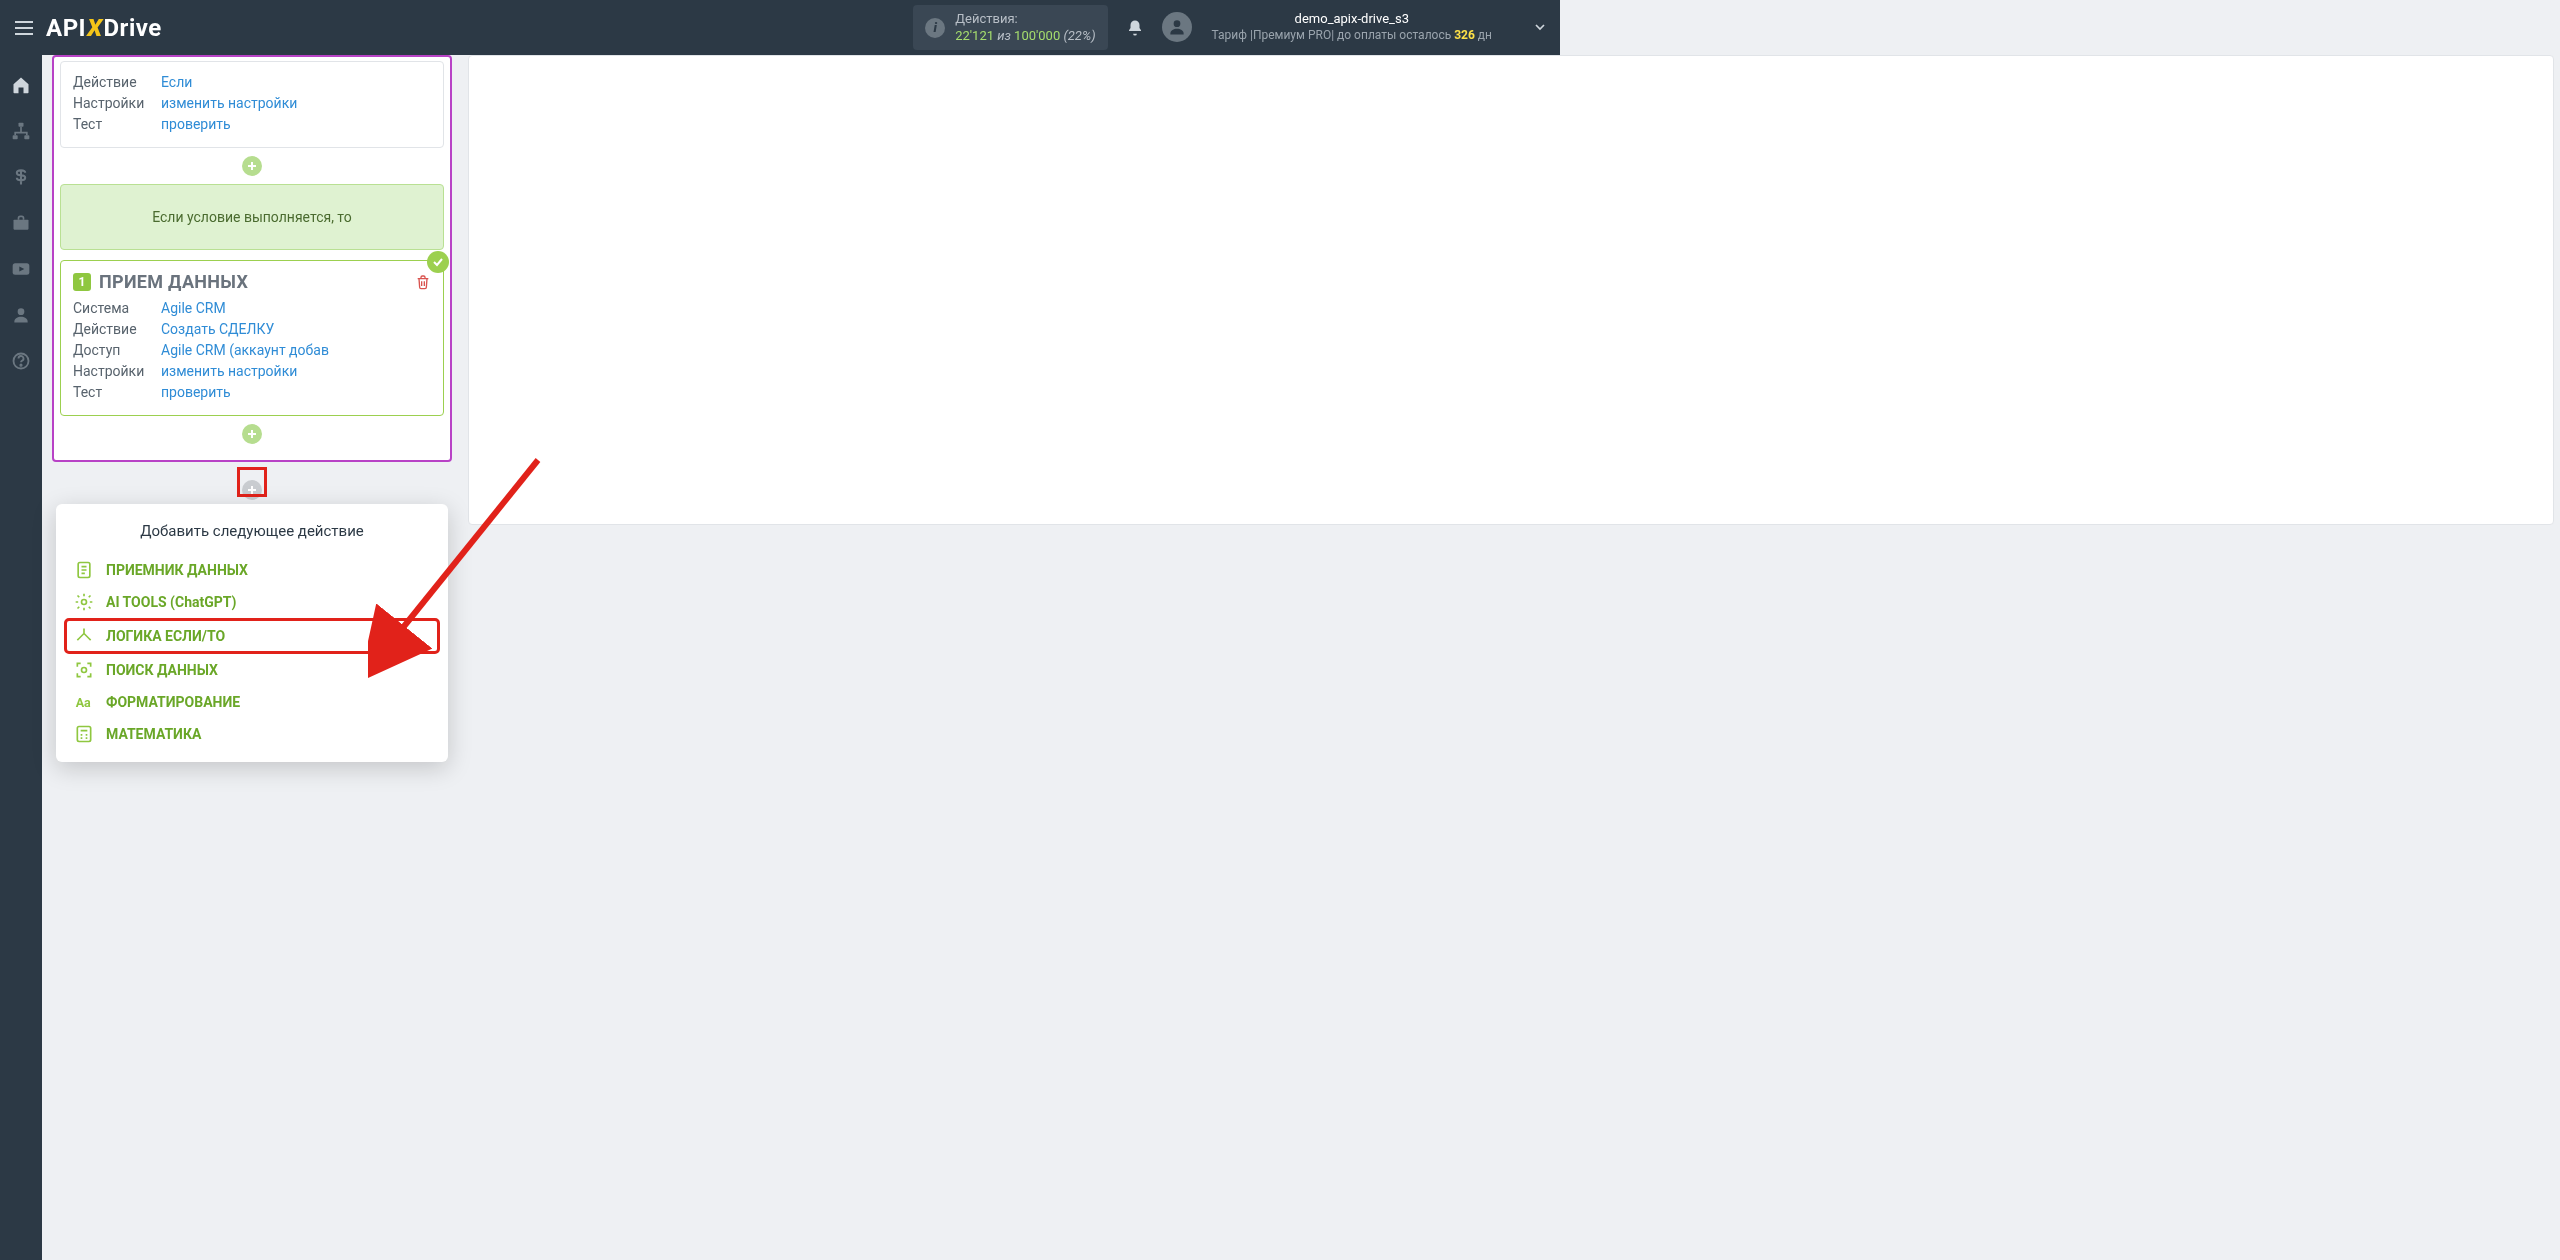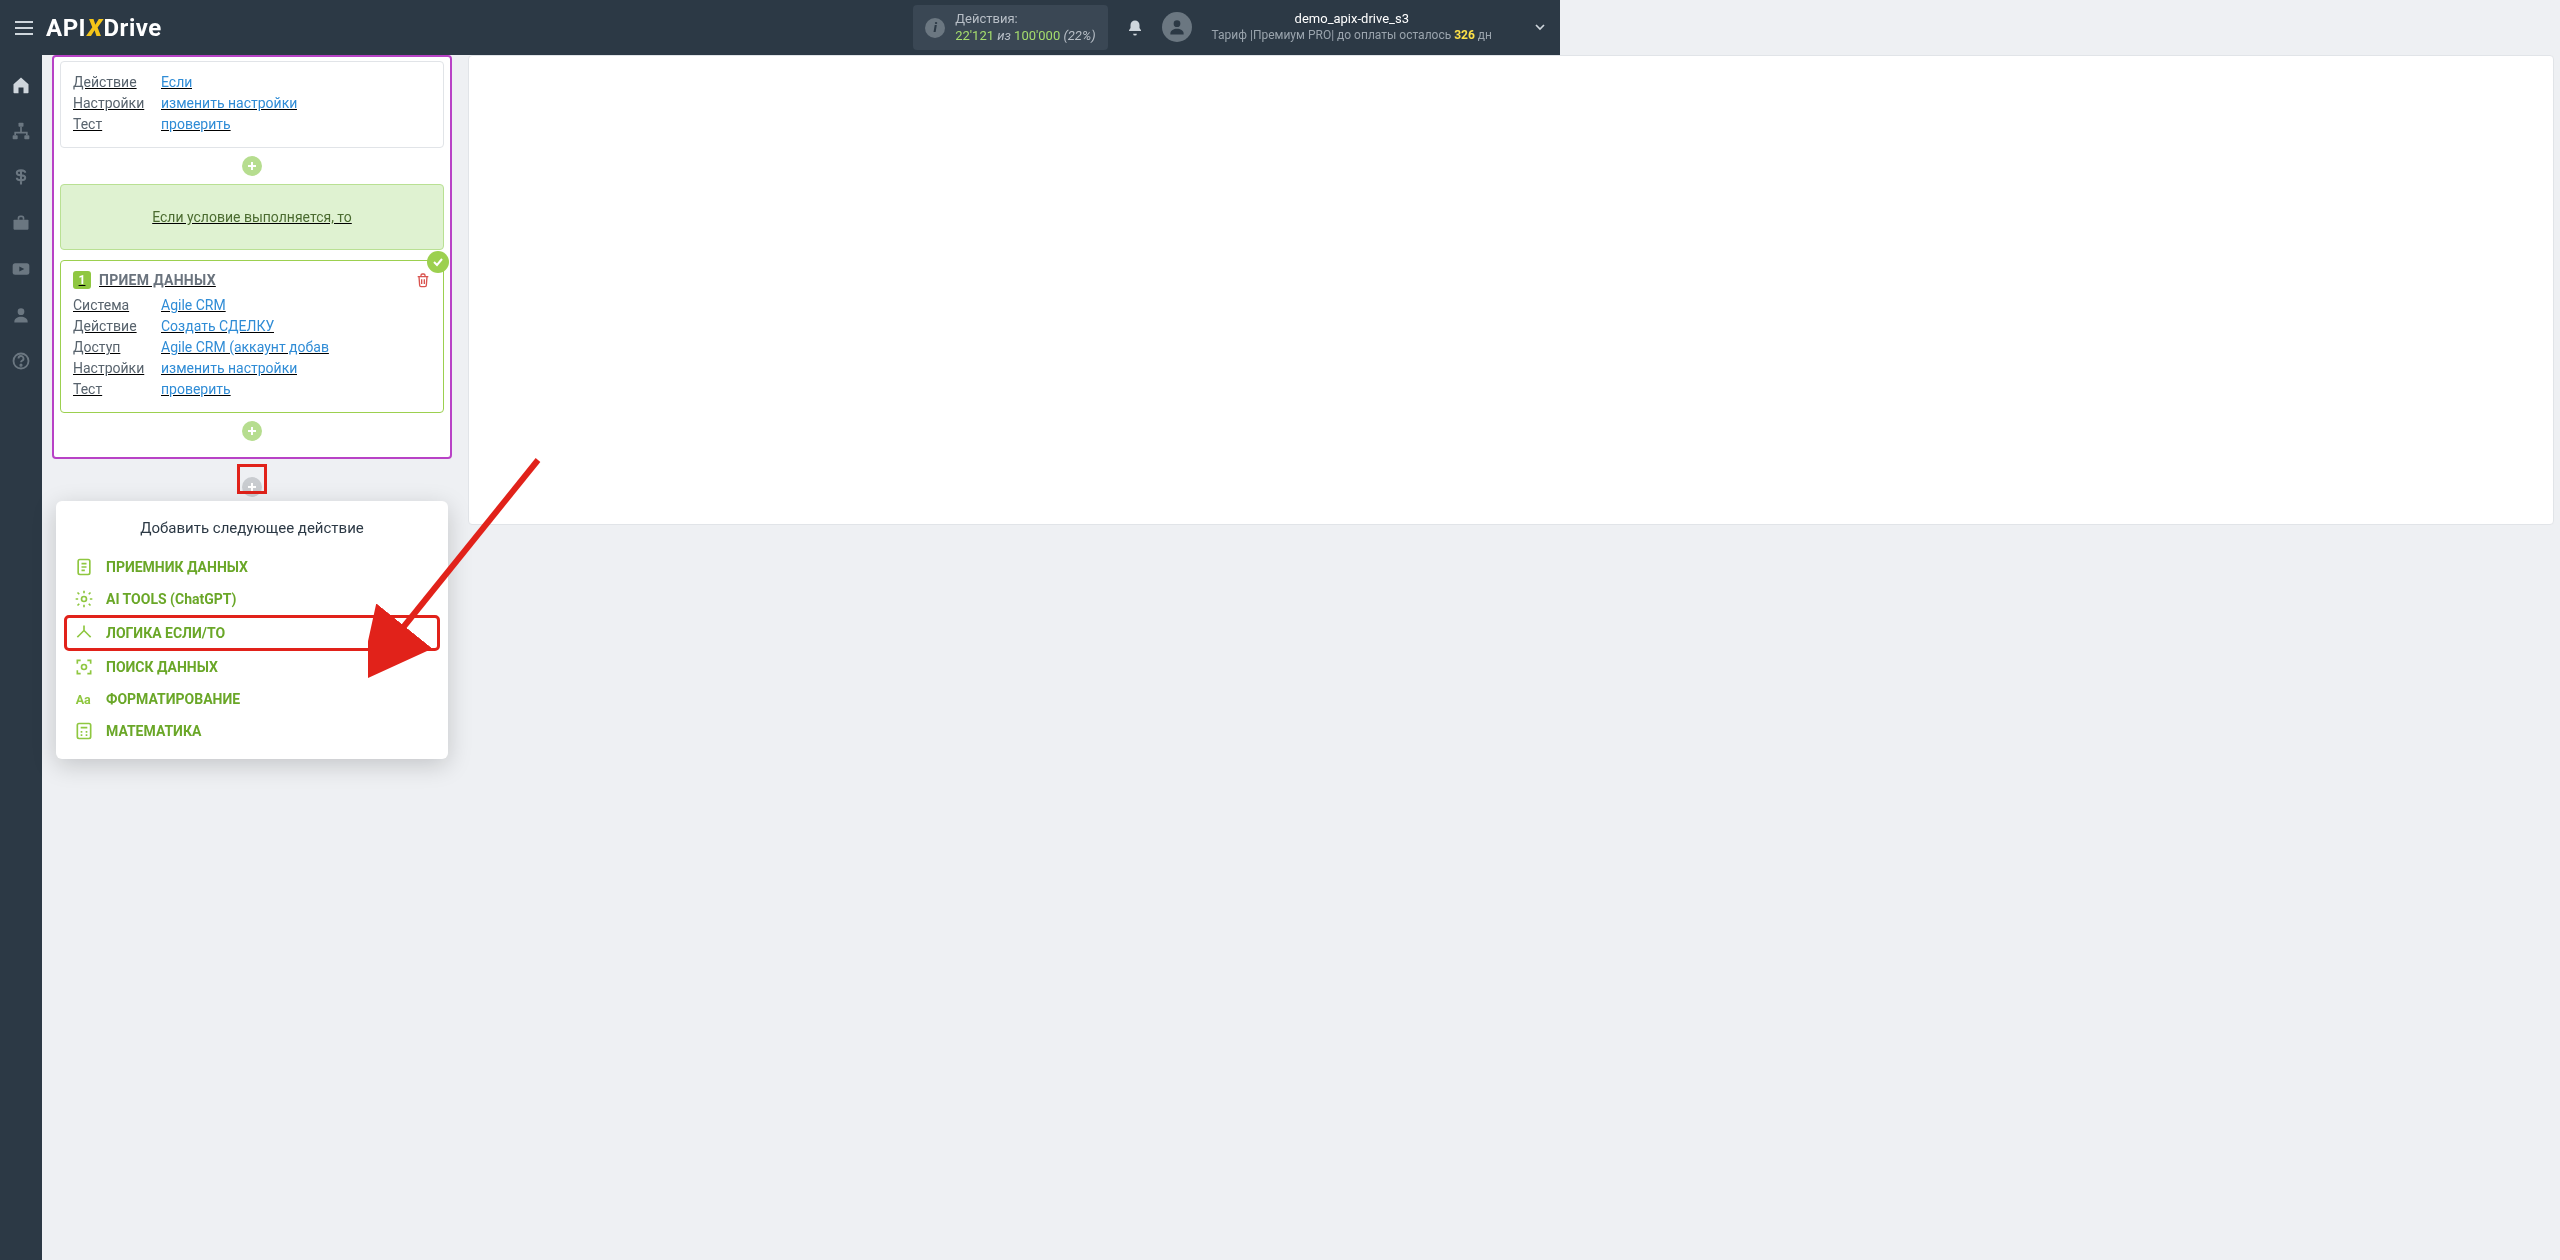"Действие" .purple-frame { text-decoration: underline -> none }
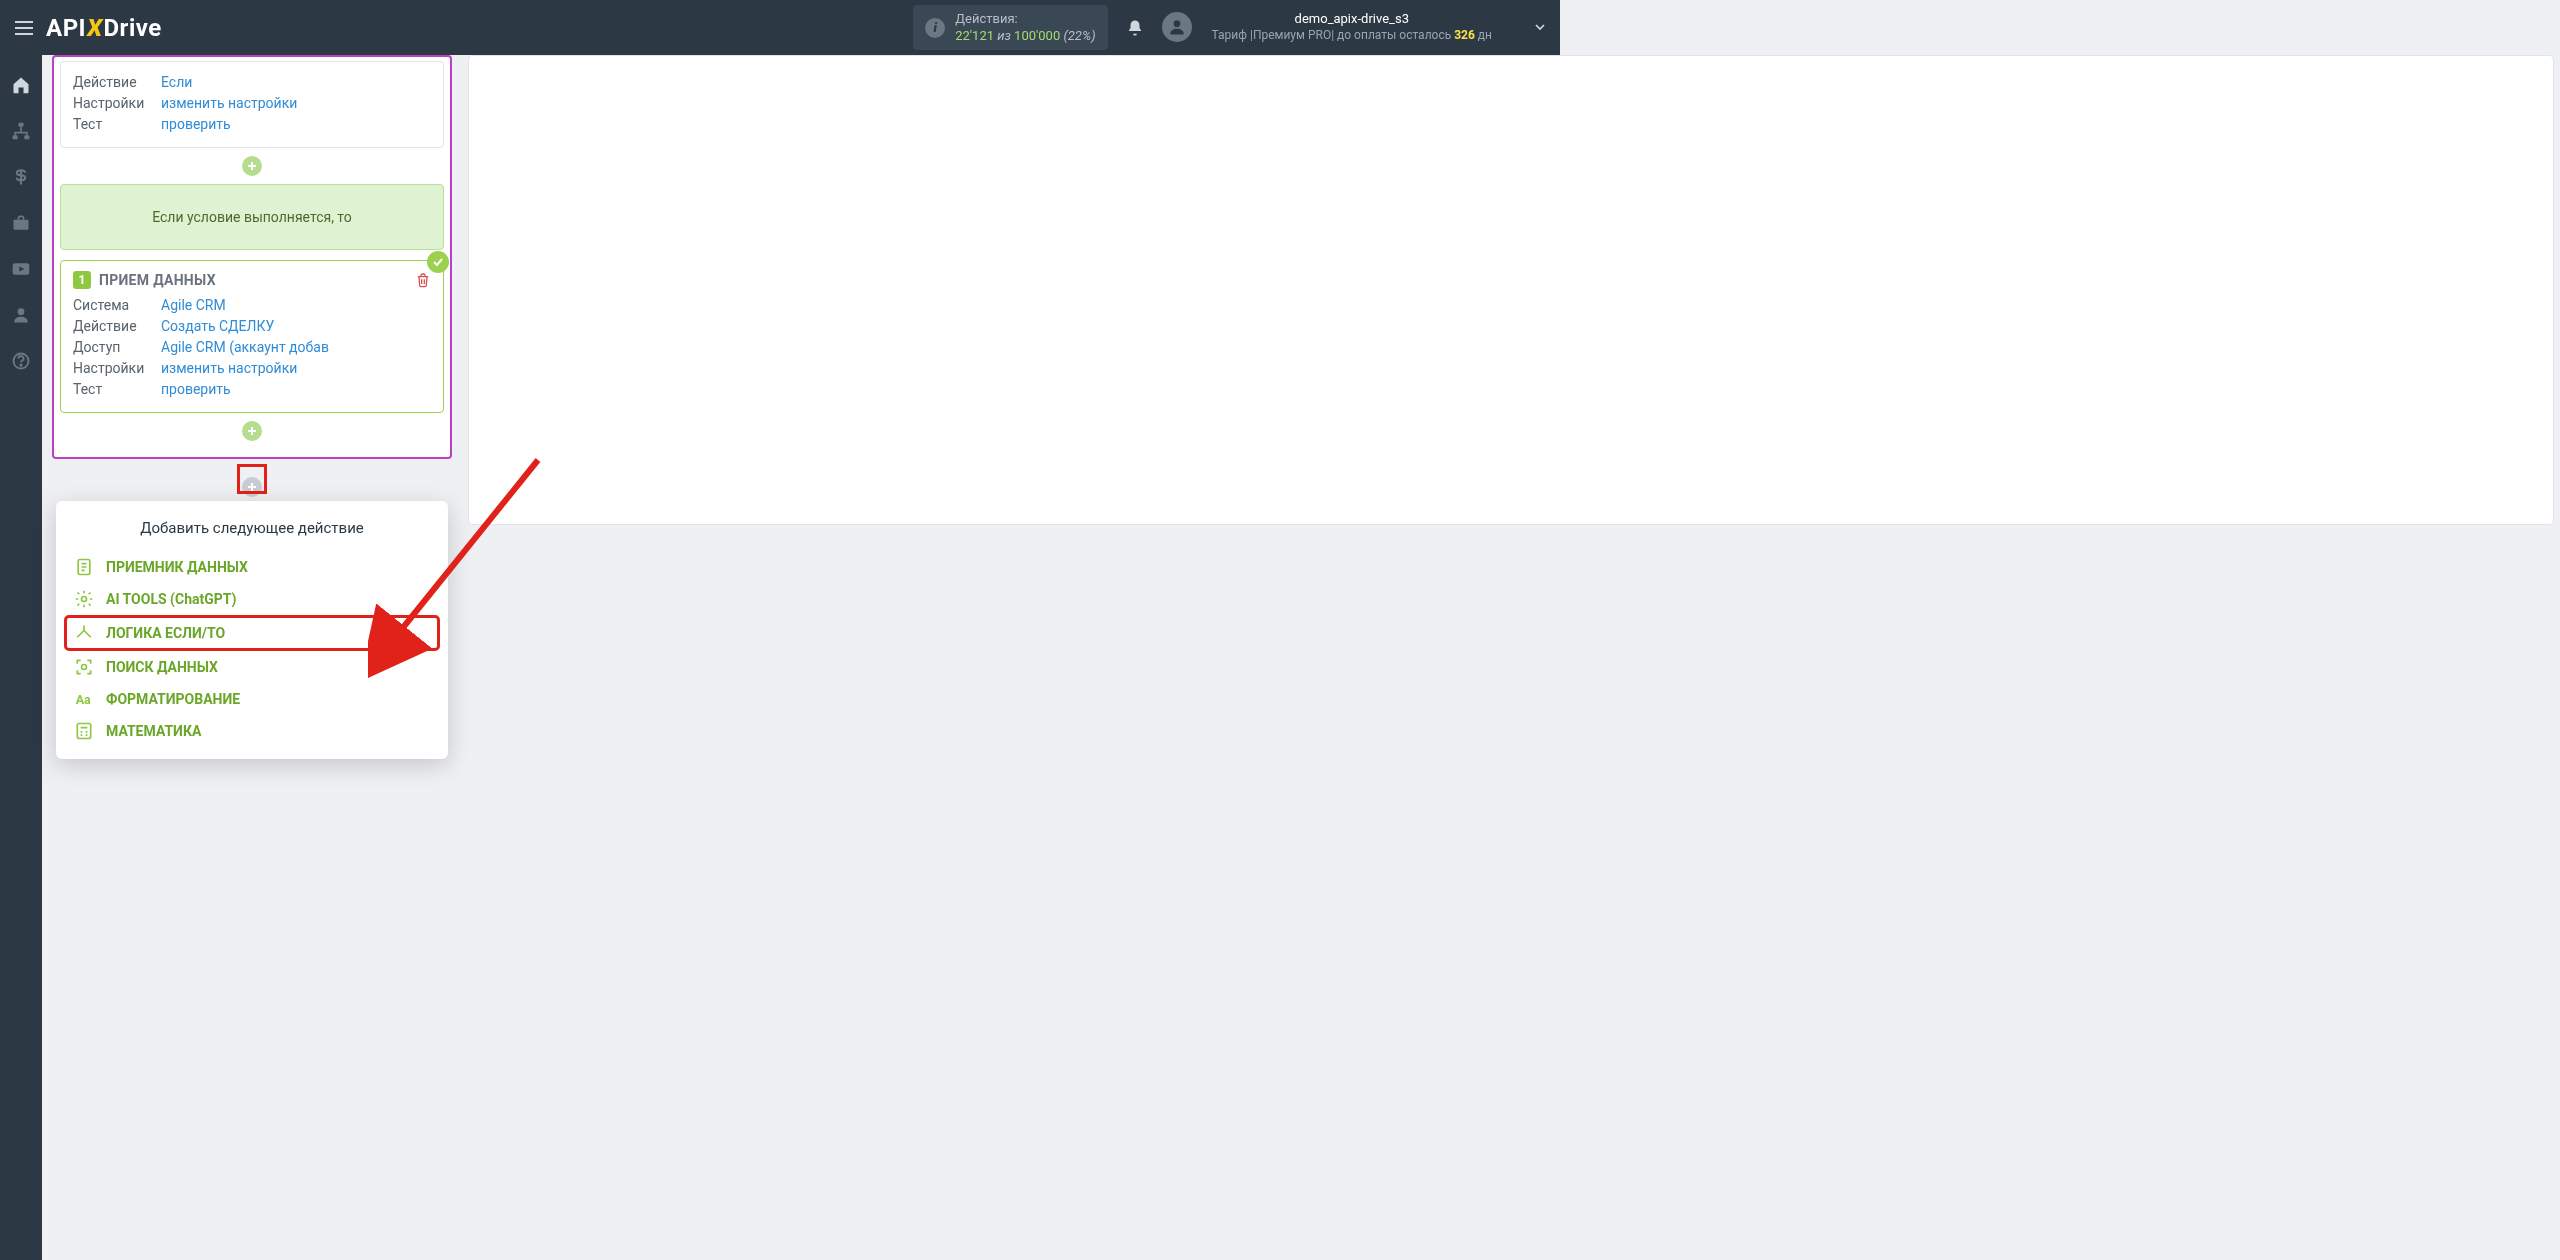"ПРИЕМ ДАННЫХ" .card-title { font-size: 14px -> 18px }
